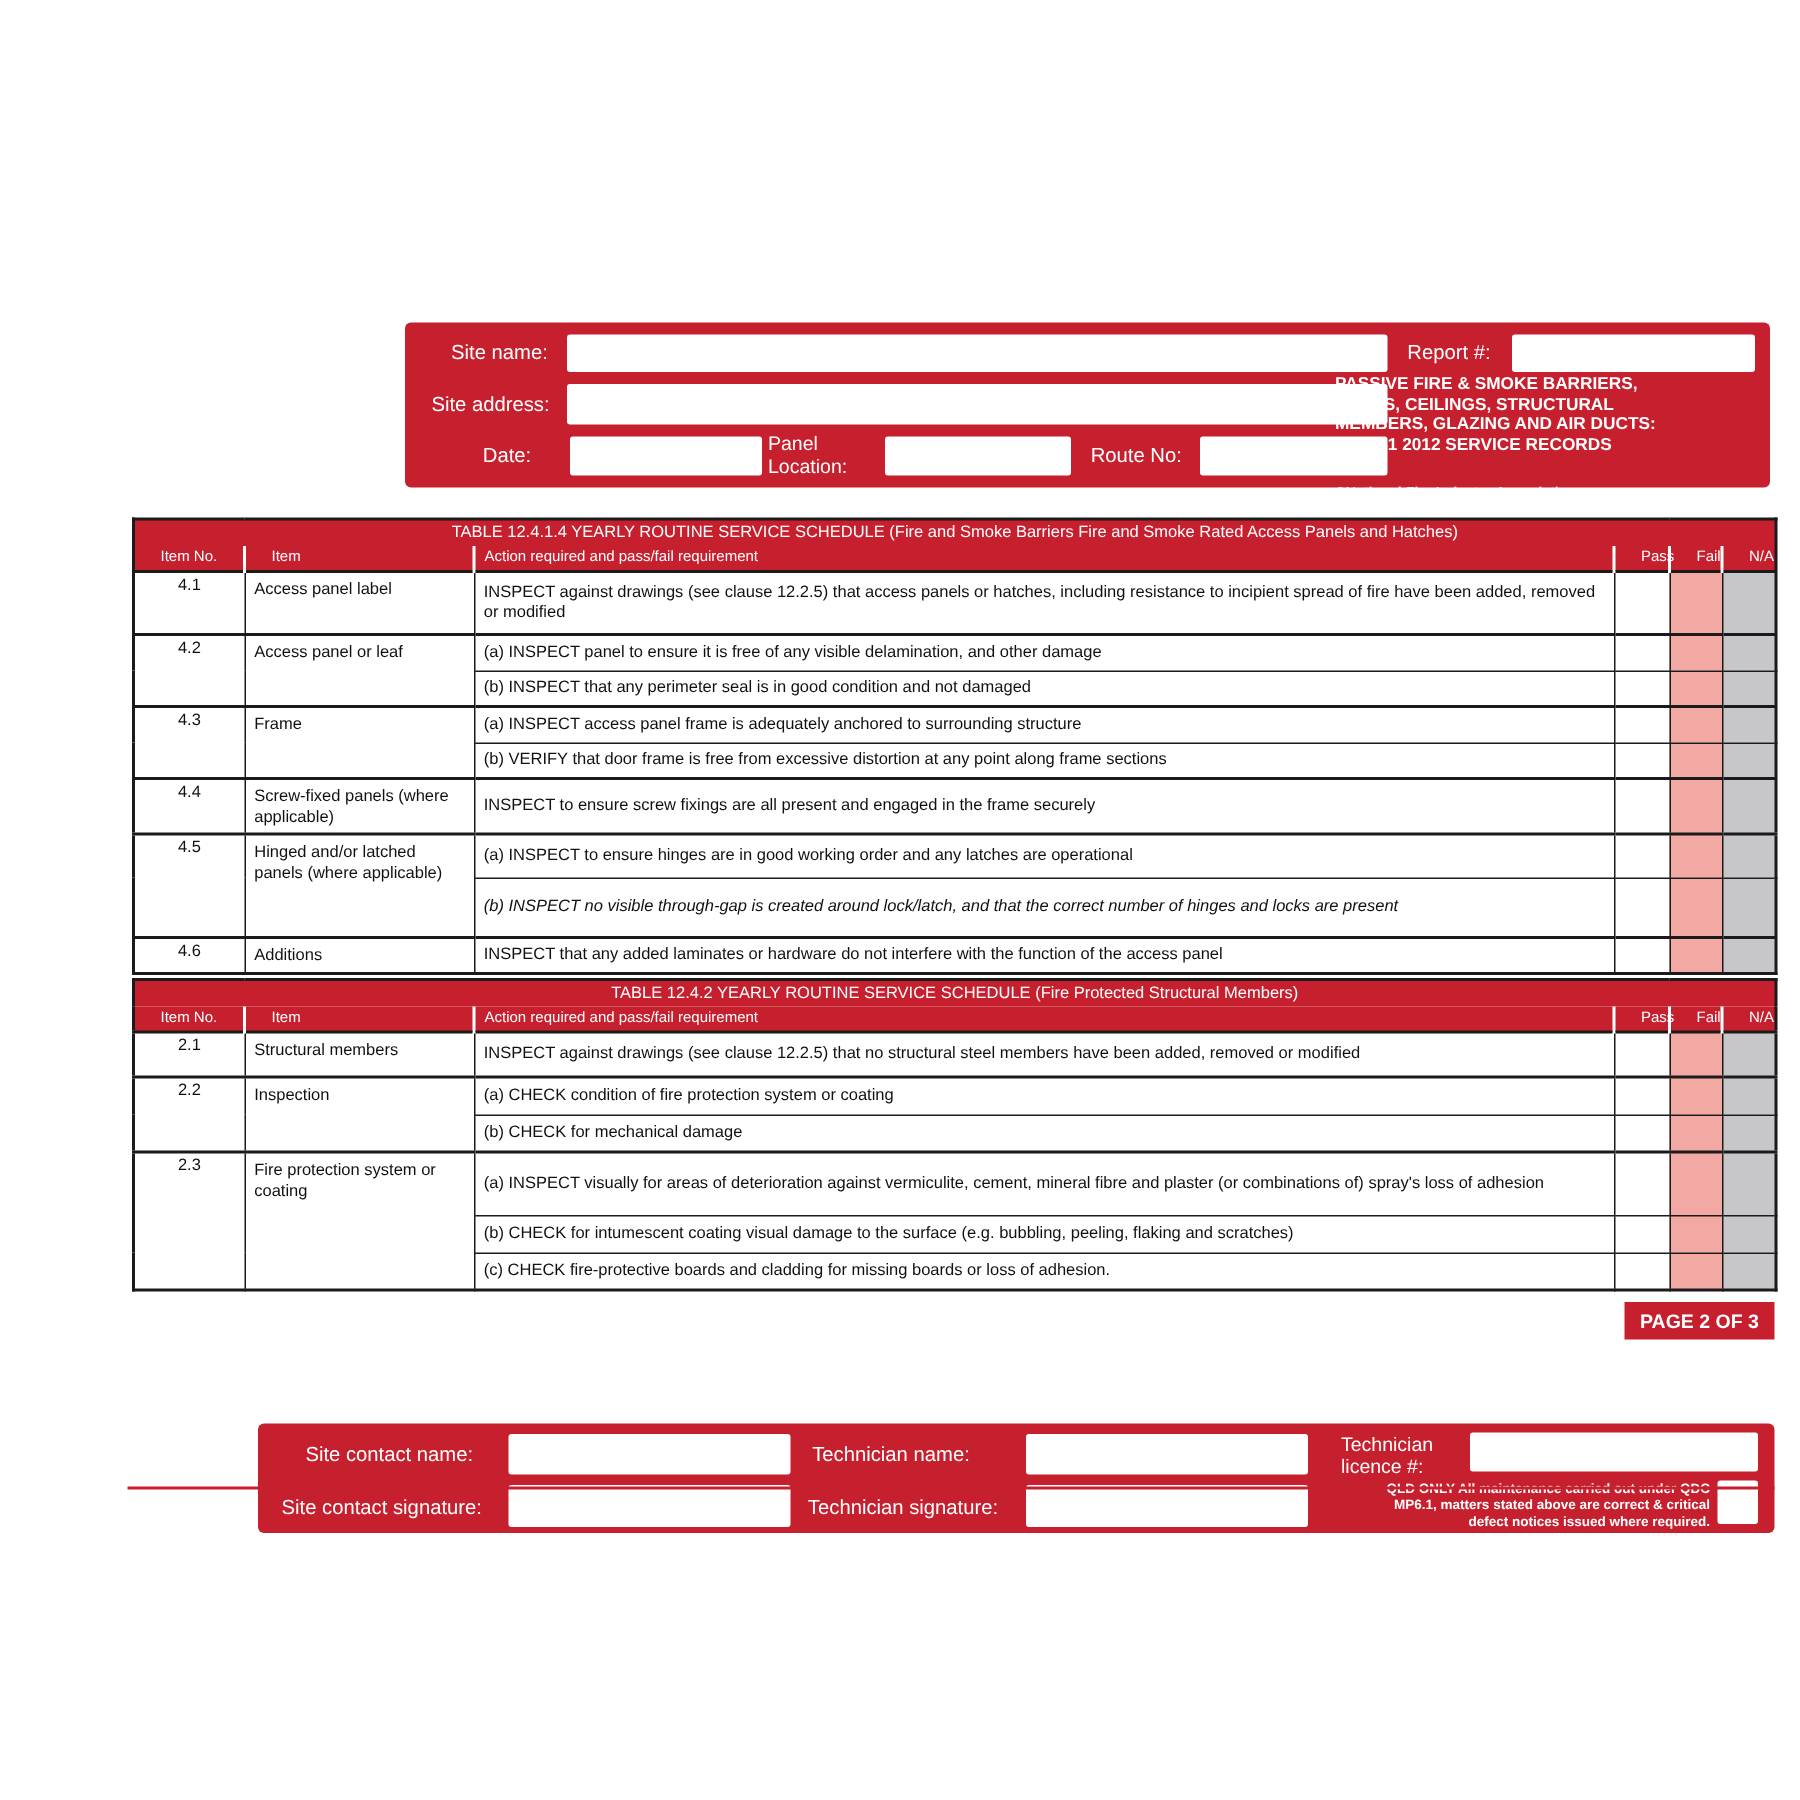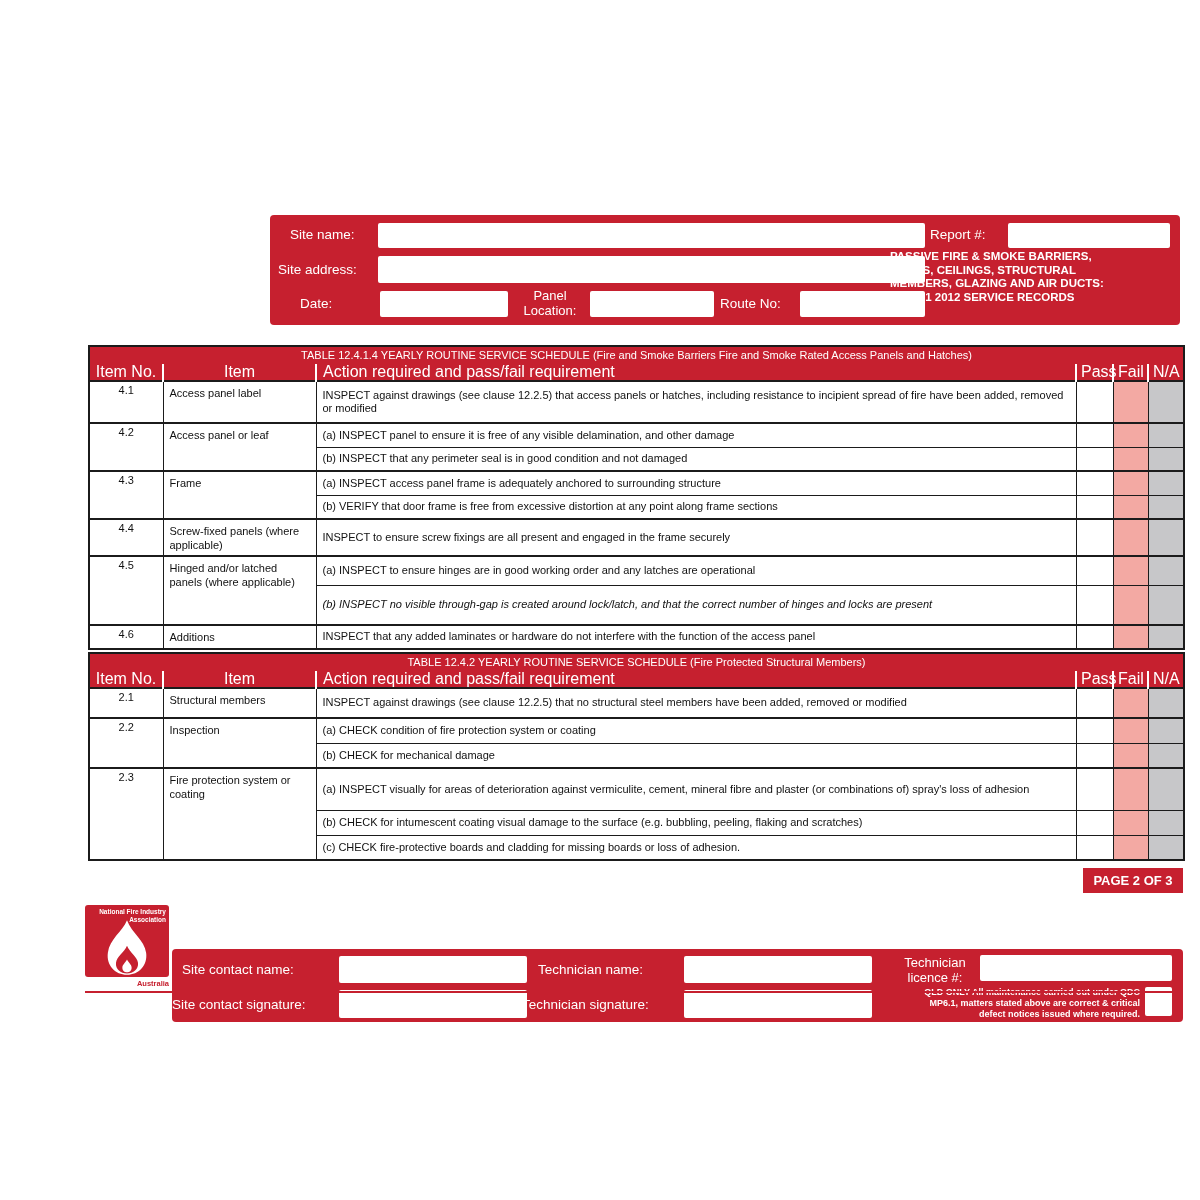"Site name:" .r { text-align: left -> center }
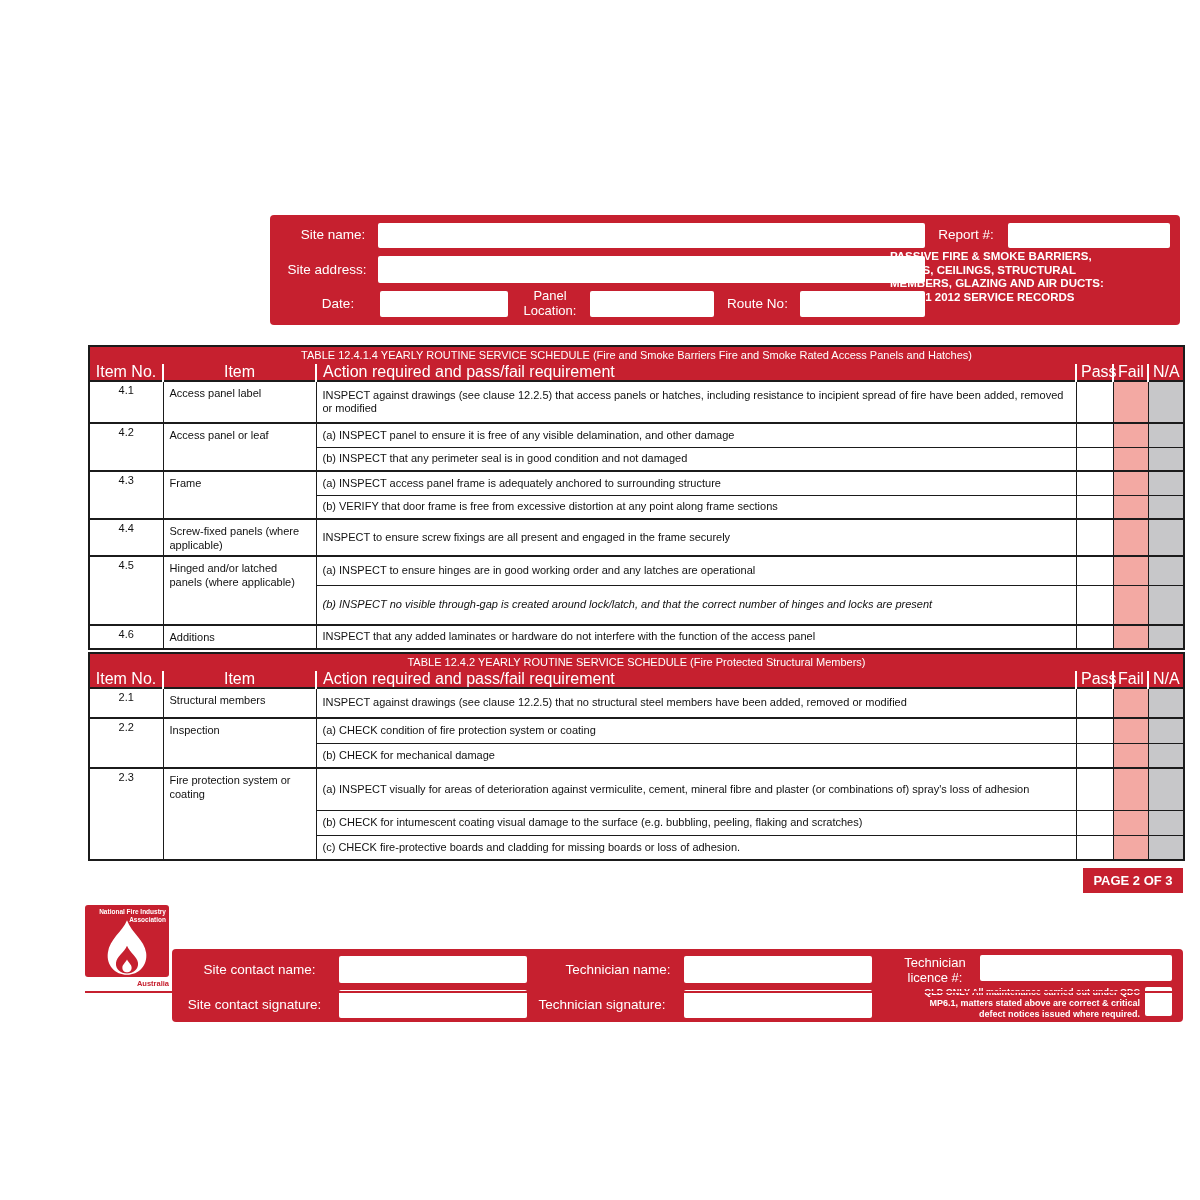"Panel Location:" .c { text-align: center -> none }
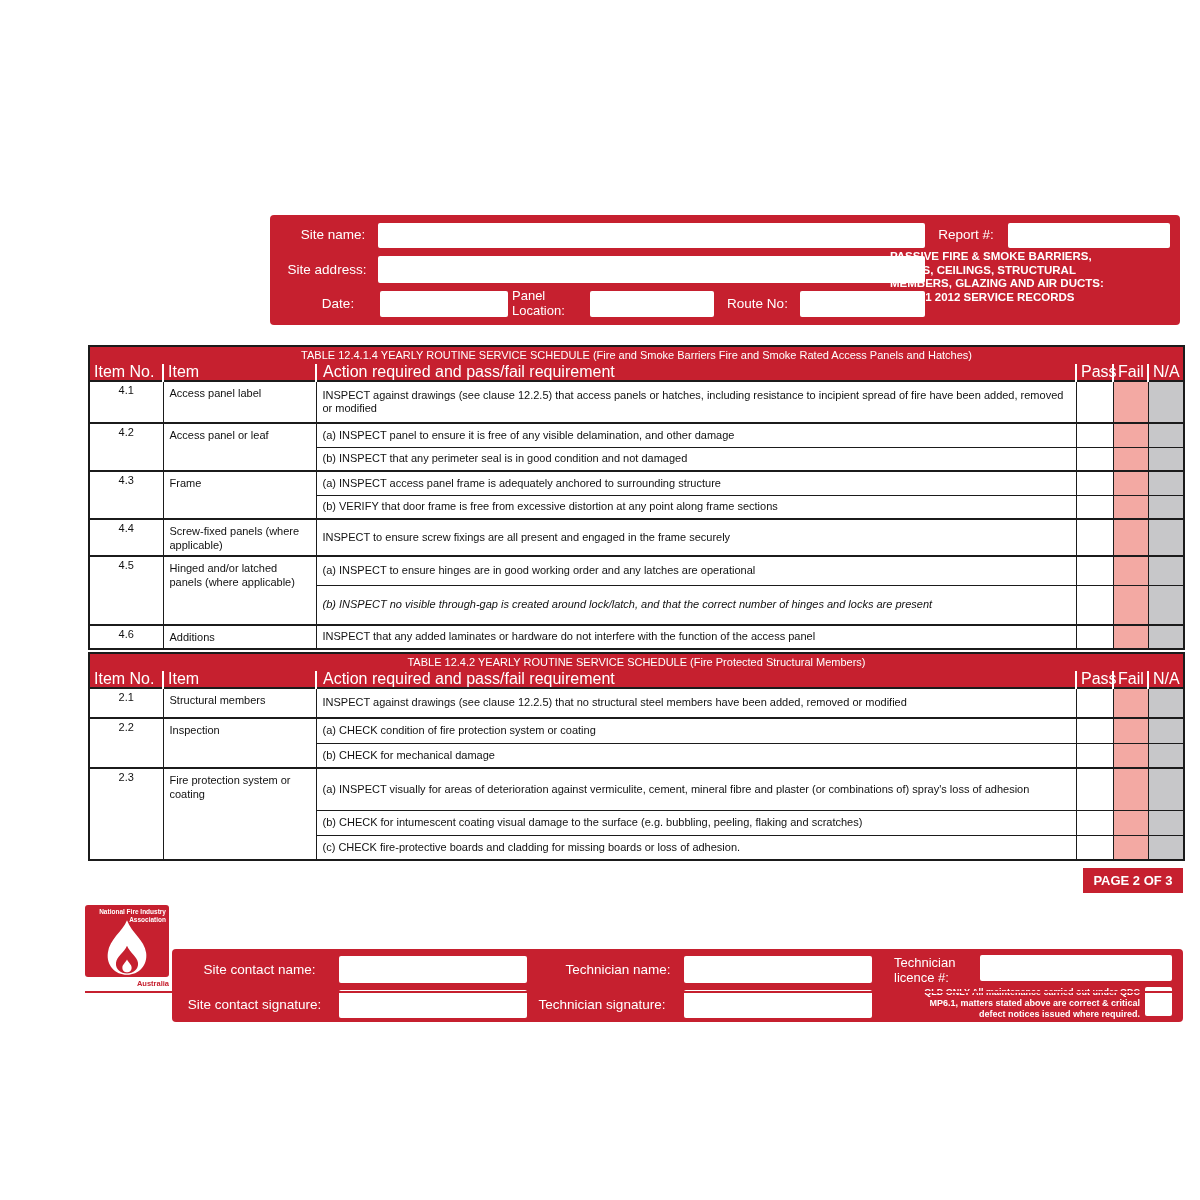"Item No." tr.t-head td { font-size: 16px -> 10px; padding: 0 4px -> 0 17px }
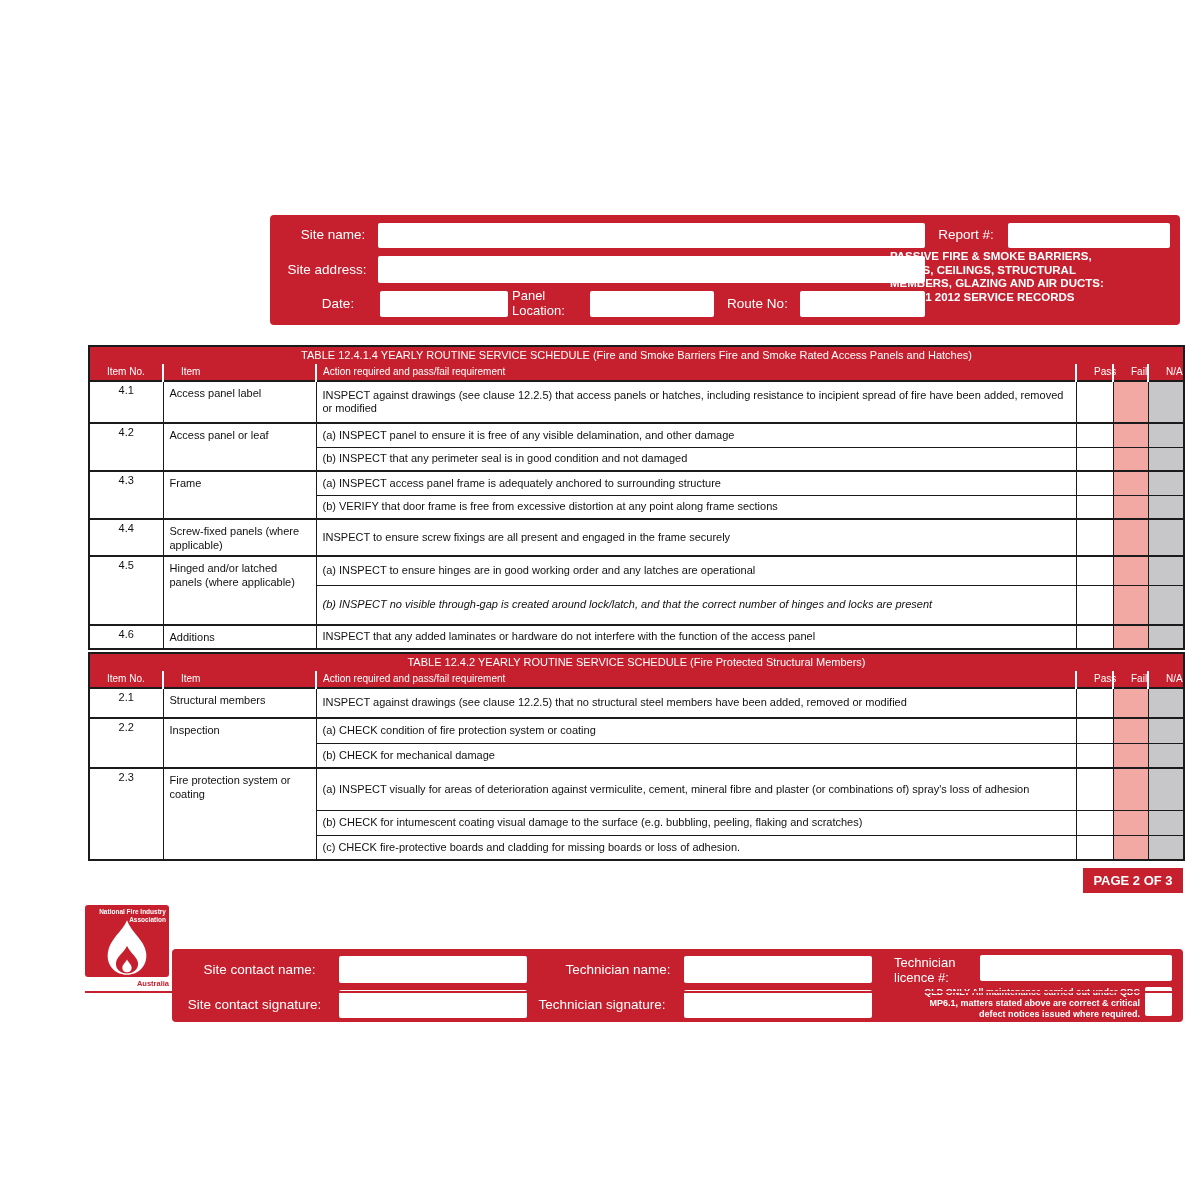"Technician name:" div.lbl { left: 366px -> 342px }
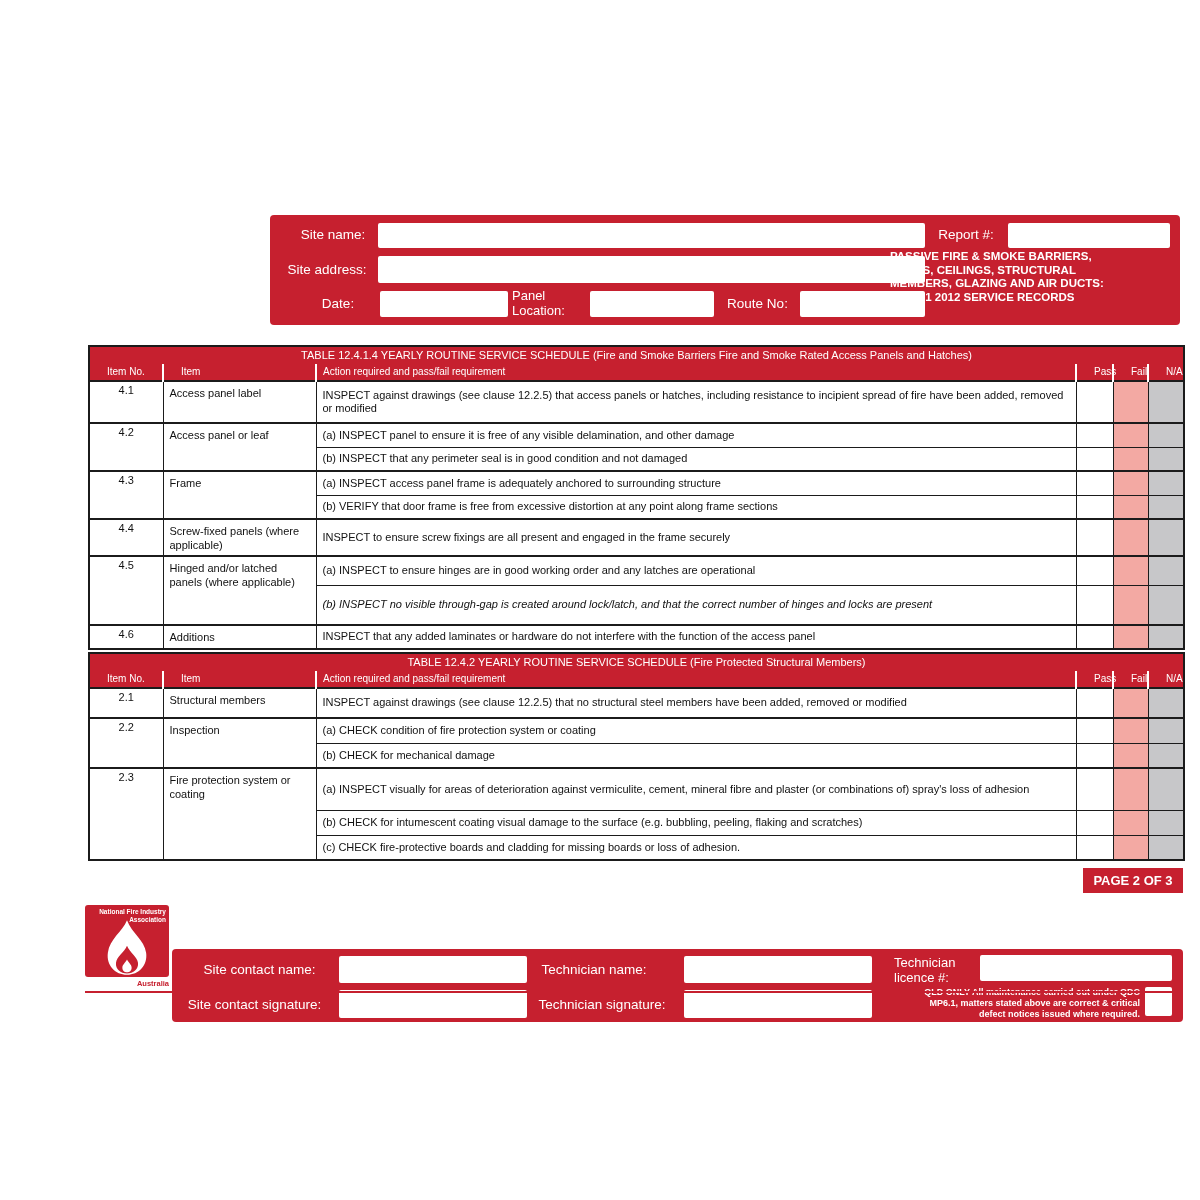"Australia" div.logo { html: <div> <div> <div>National Fire Industry Association</div> <svg> <path></path> <path></path> <path></path> </svg> </div> <div>Australia</div> </div> -> none }
